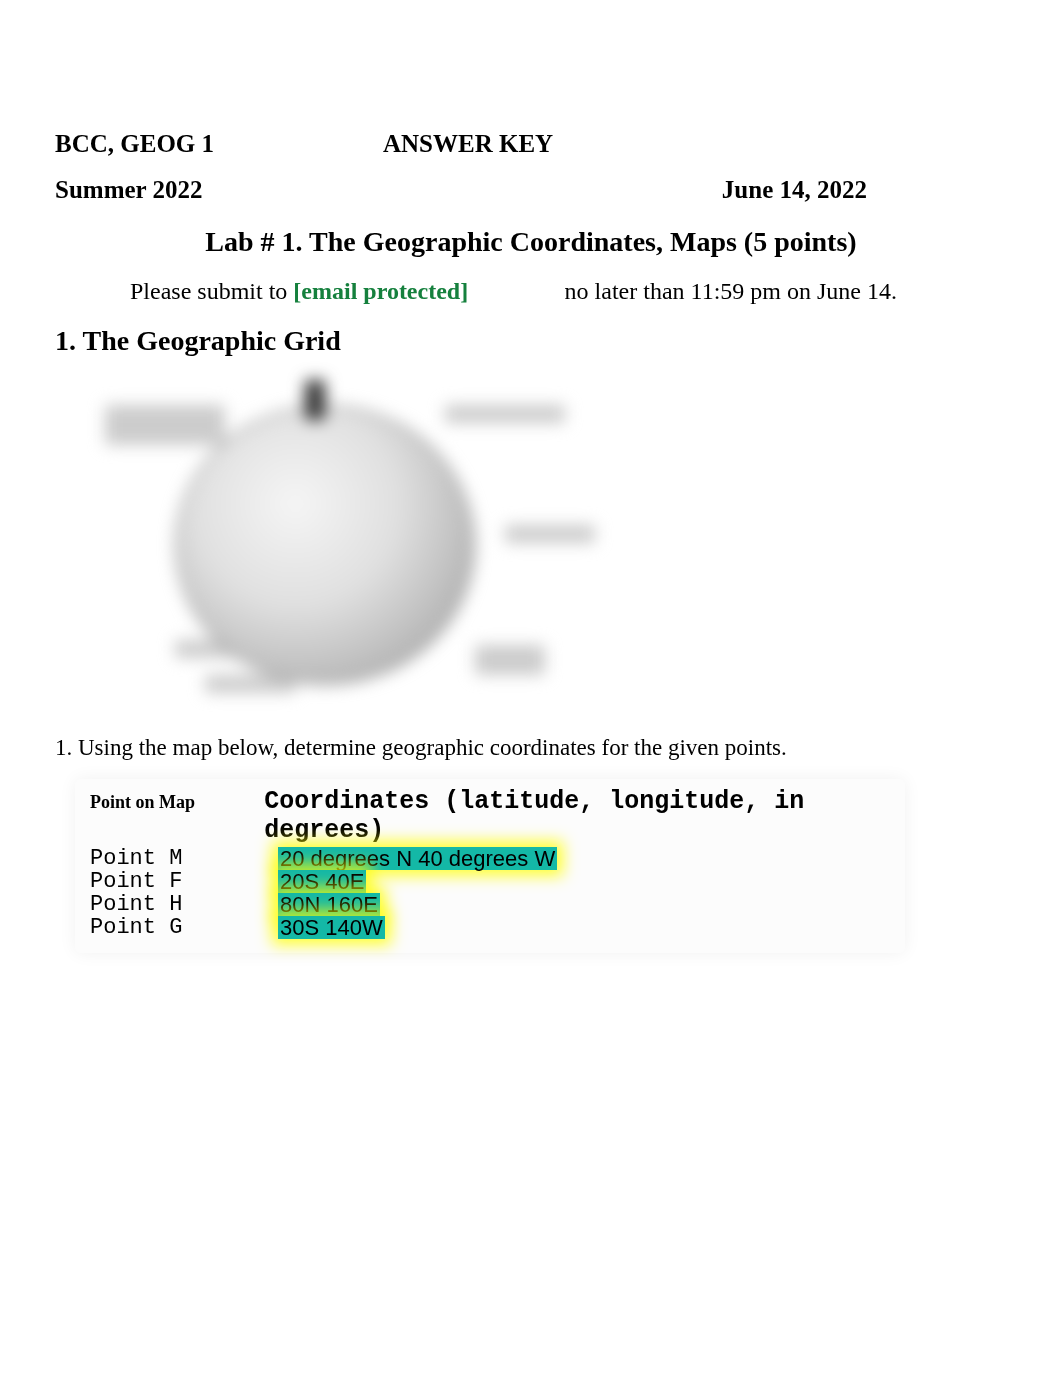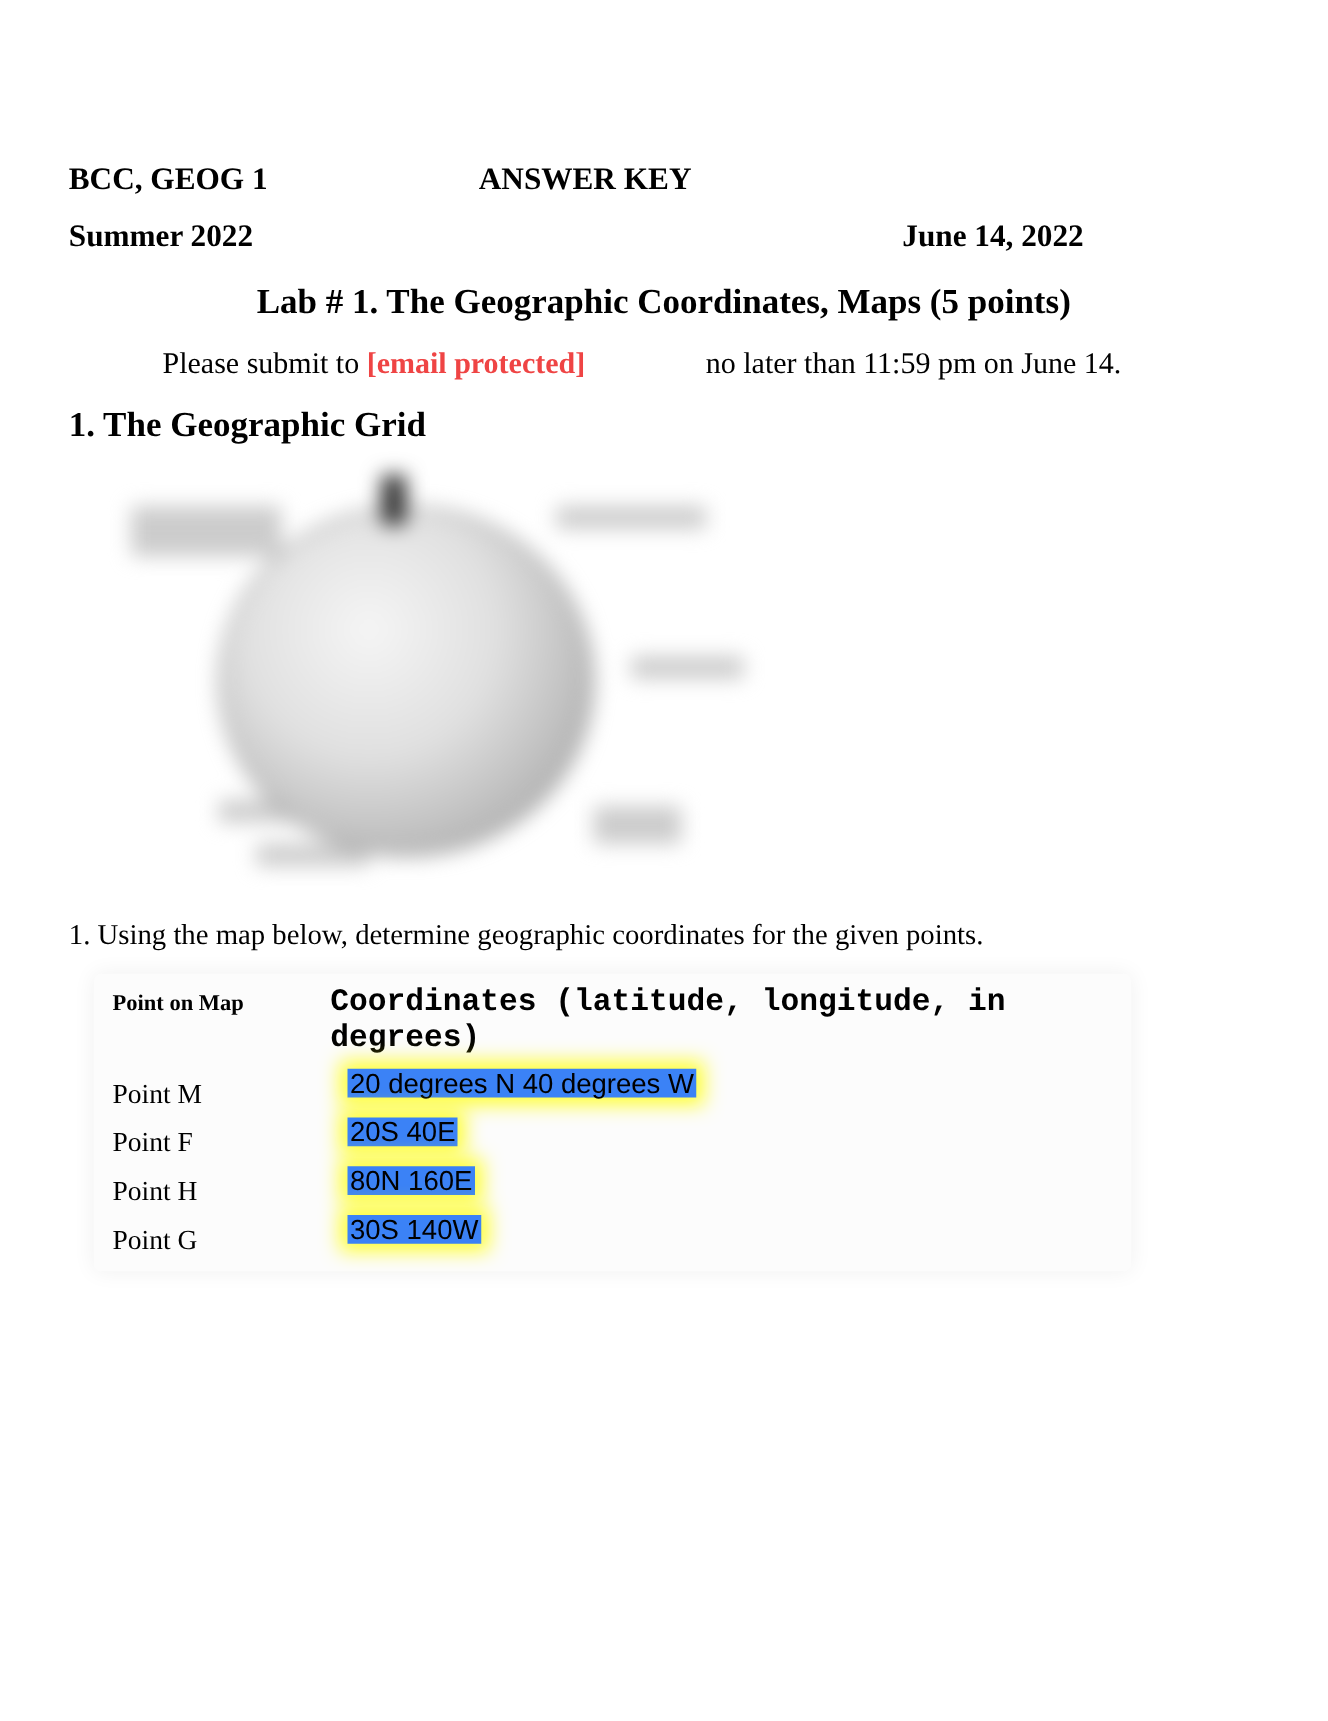"[email protected]" .submit-line a { color: #ef4444 -> #15803d }
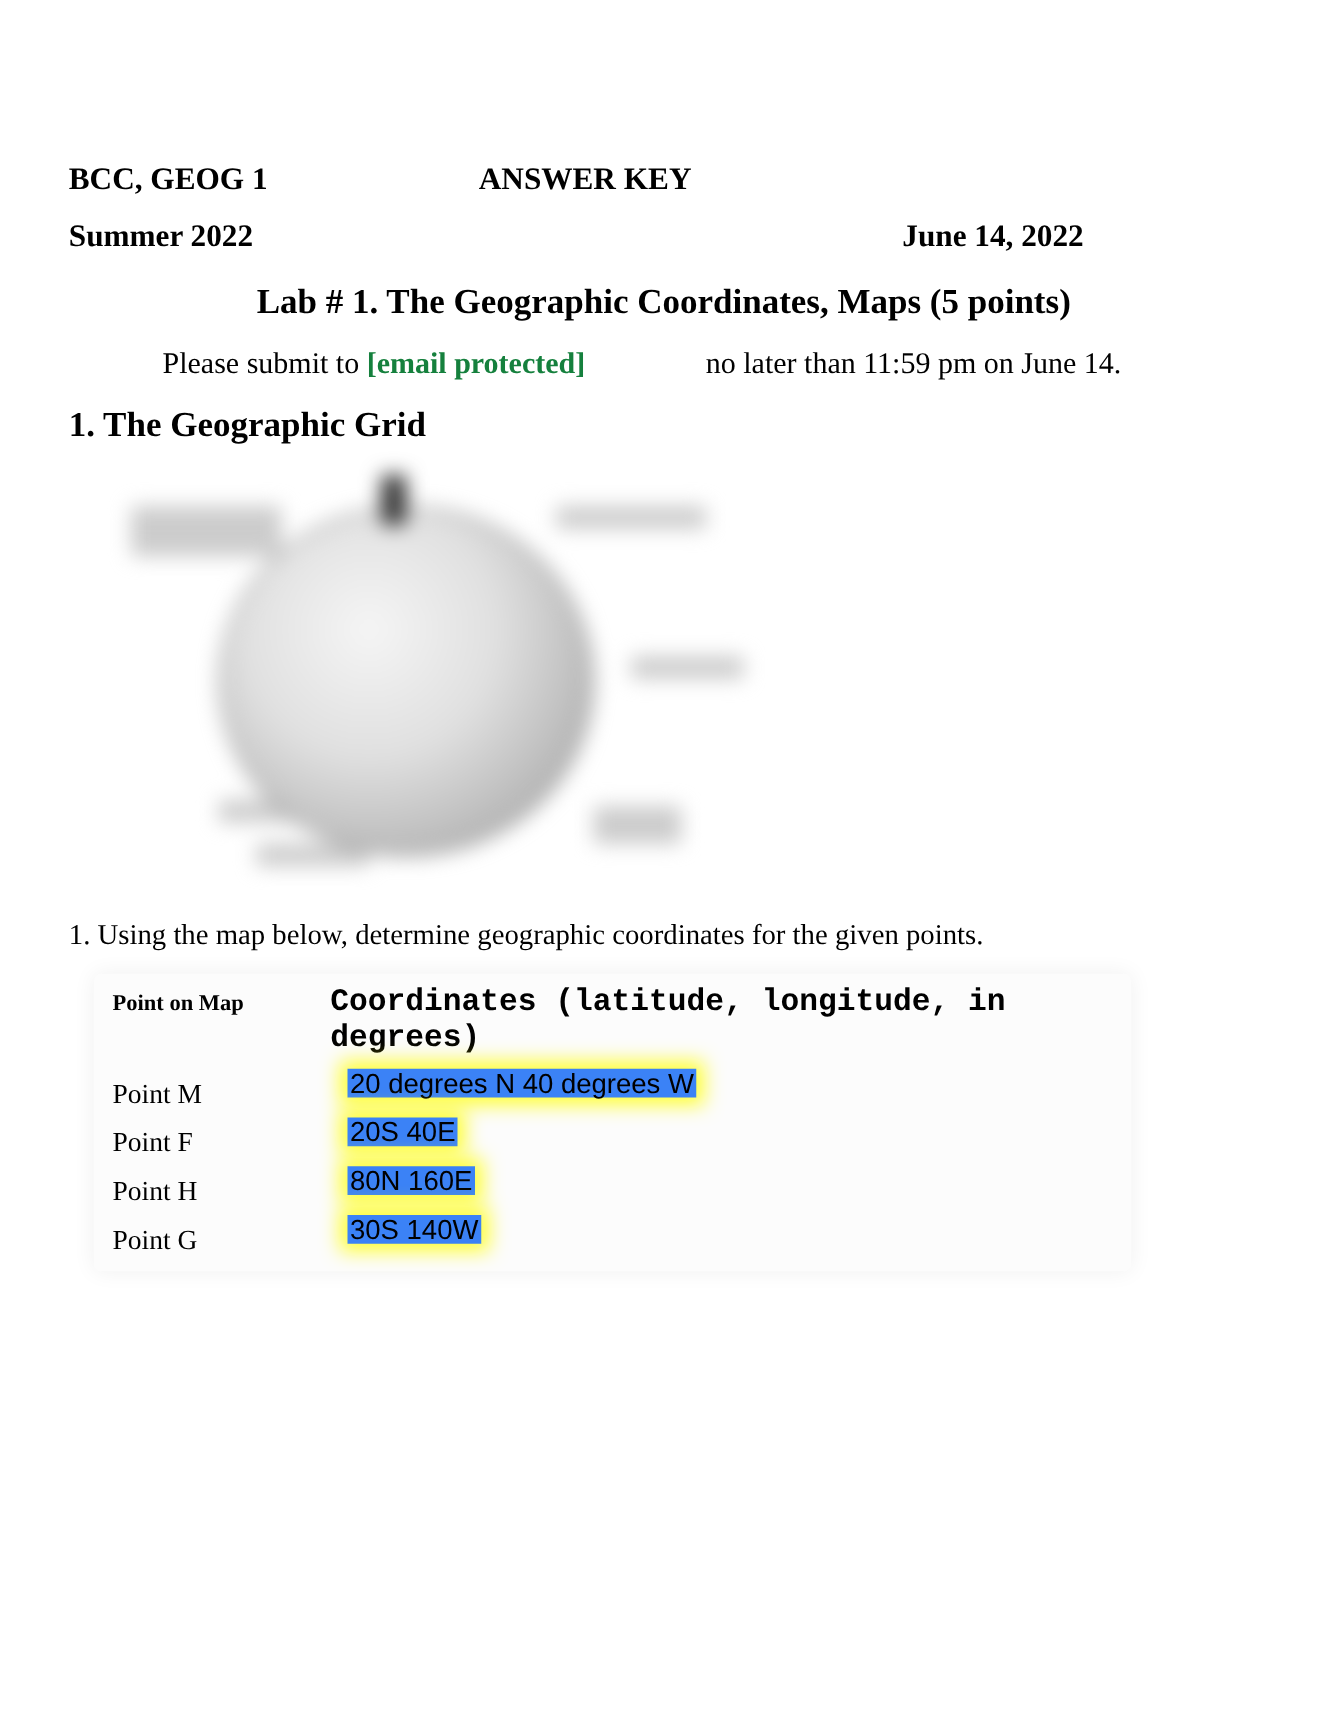"Point M" .table-row .col1 { font-family: Liberation Serif, serif -> Liberation Mono, monospace; margin-top: 16px -> none }
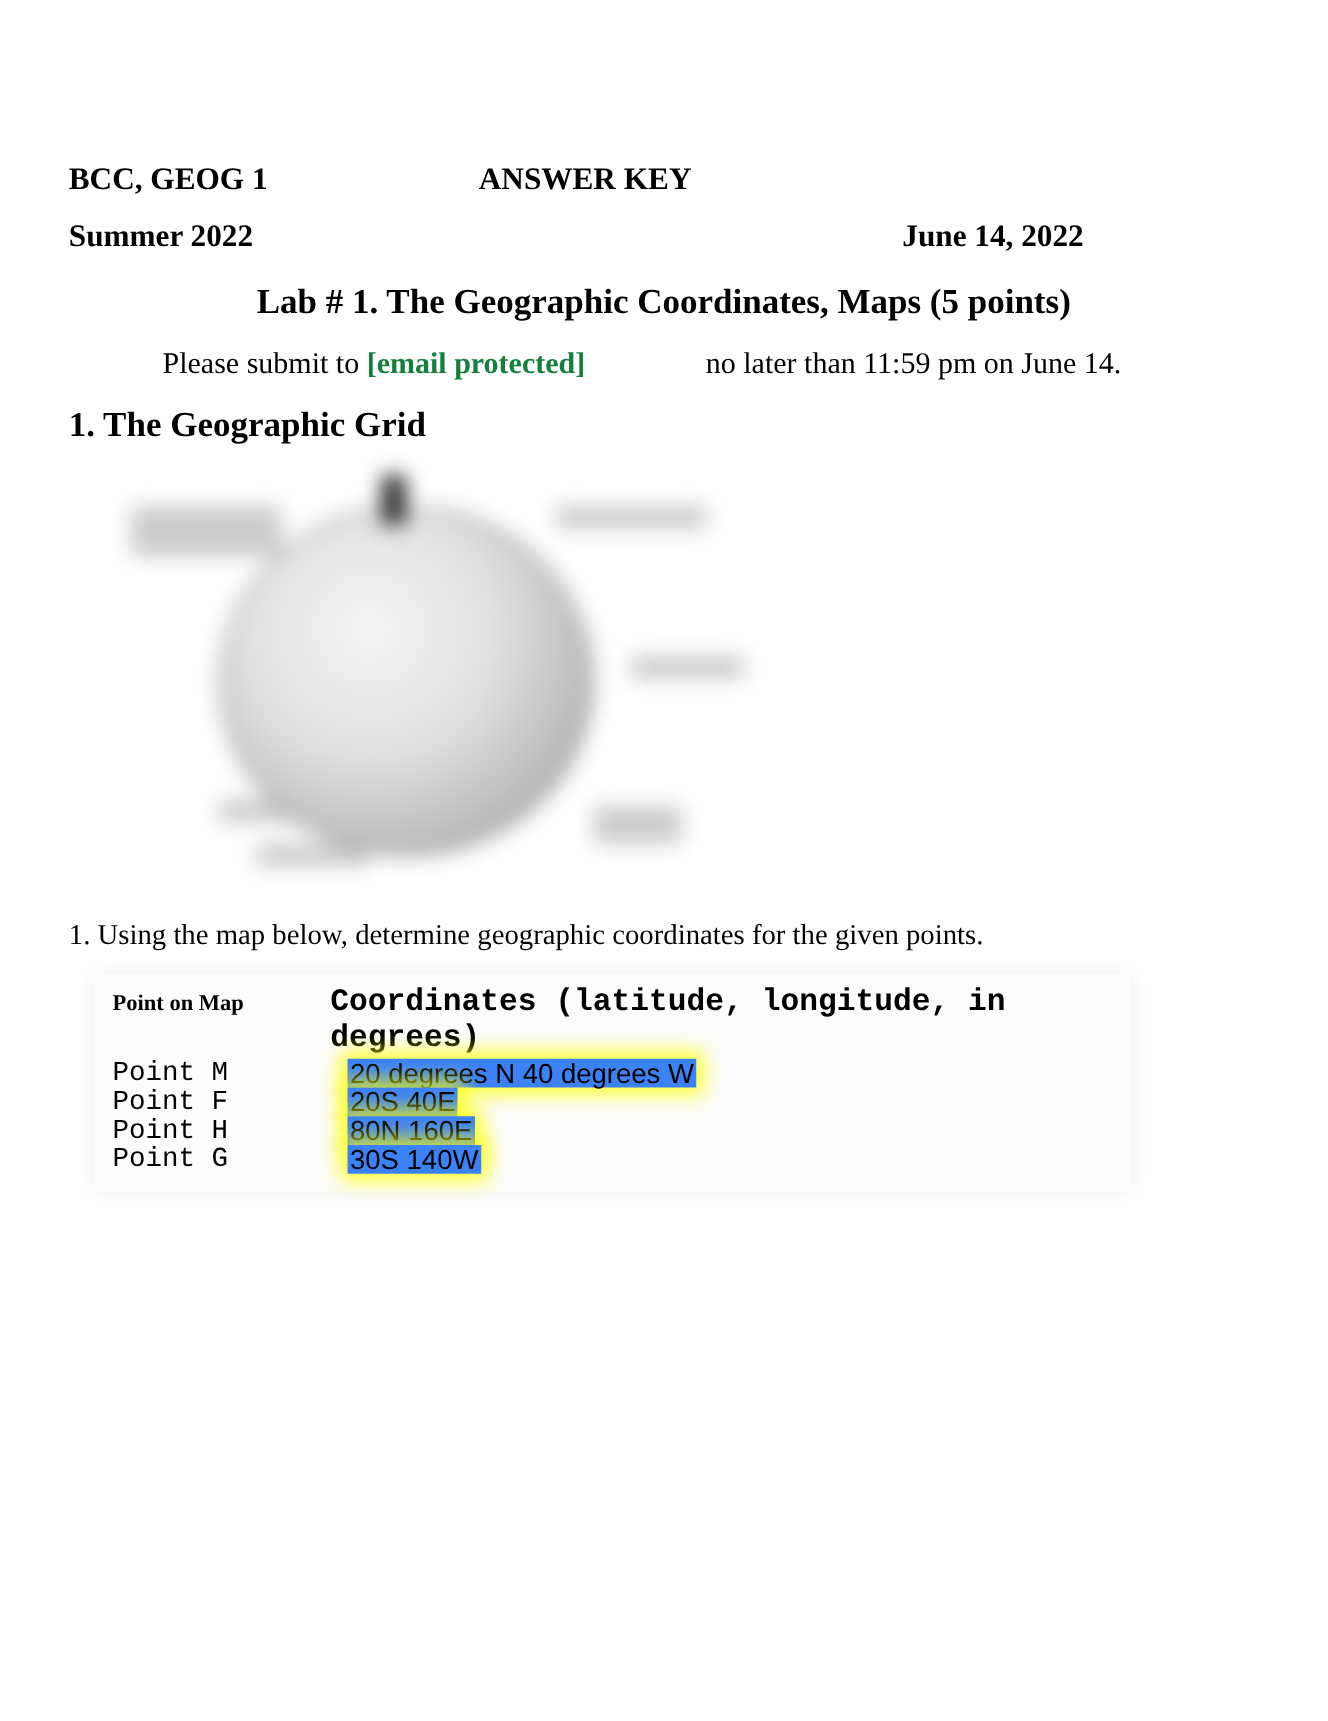"20 degrees N 40 degrees" .table-row .col2 { background: #3b82f6 -> #14b8a6 }
